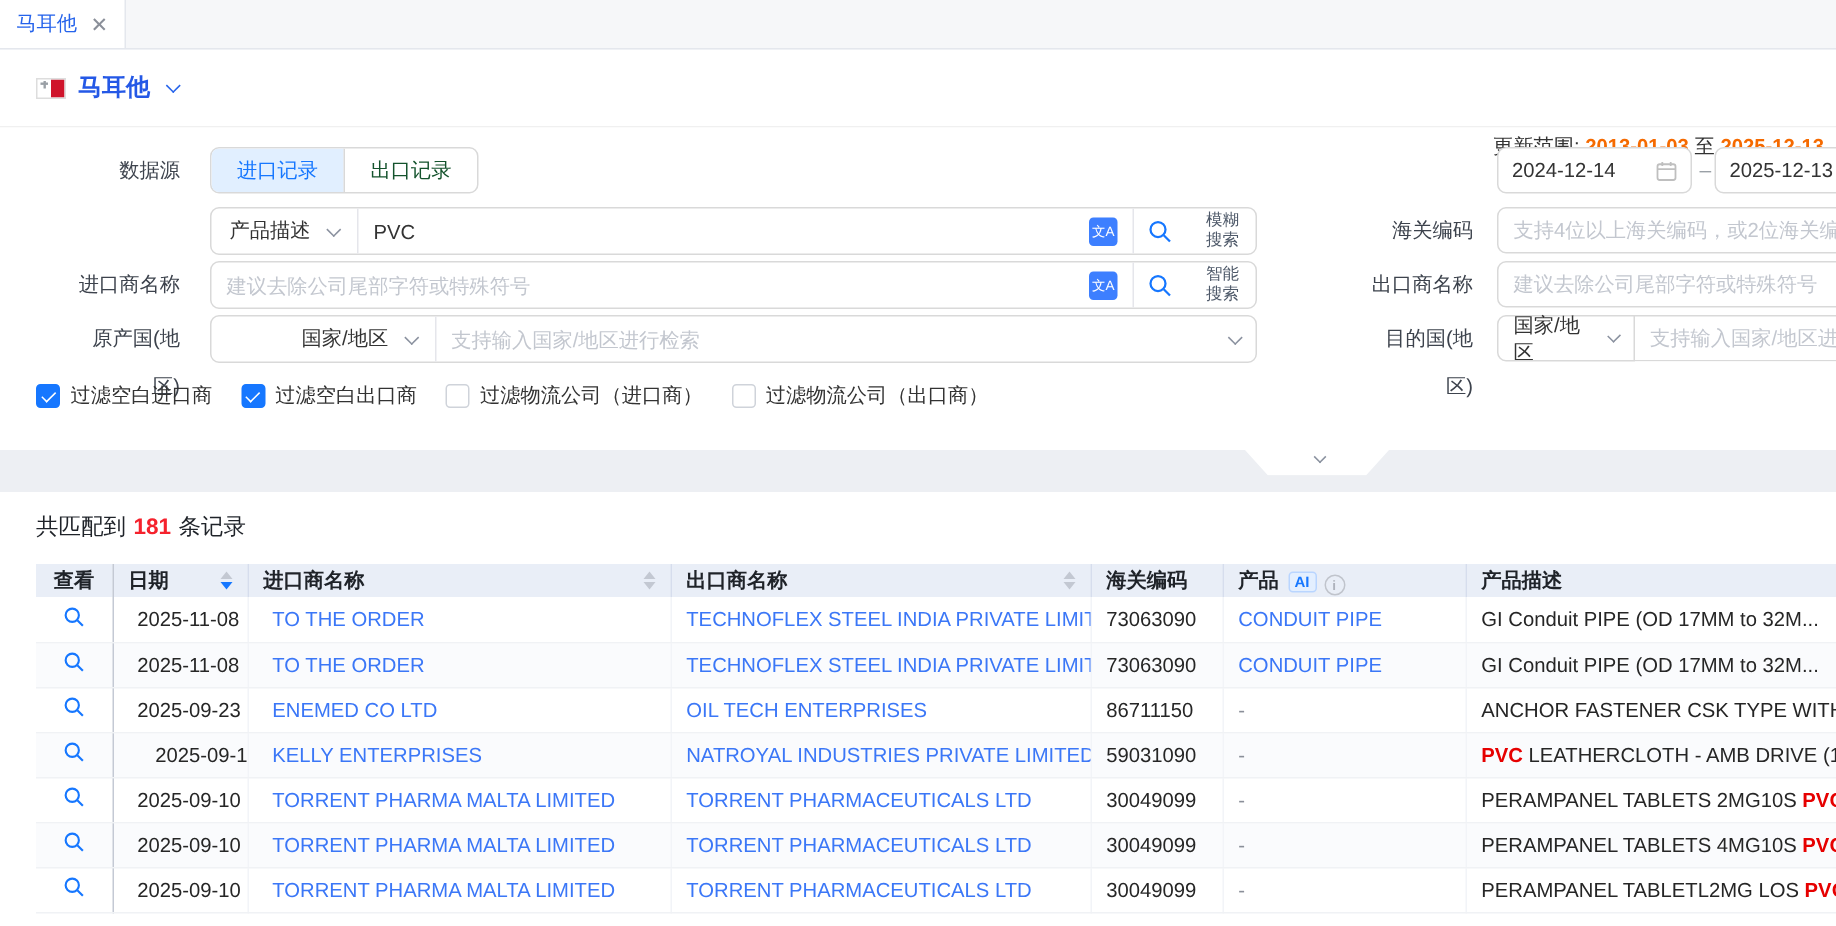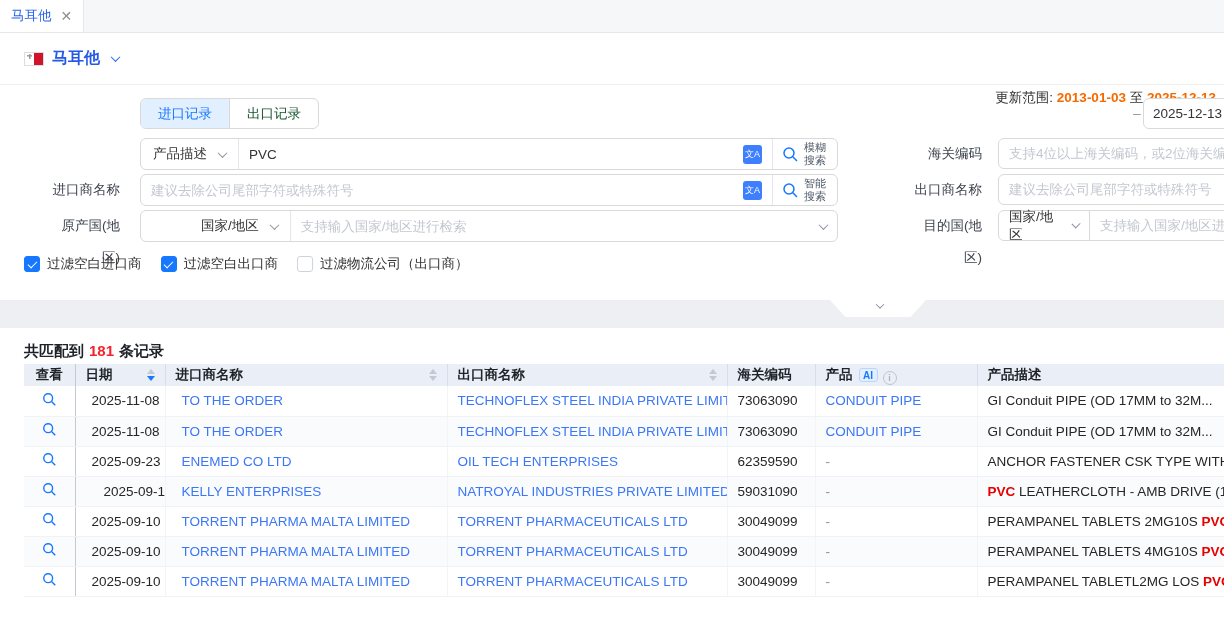"数据源" div.f-label { html: none -> <div>数据源</div> }
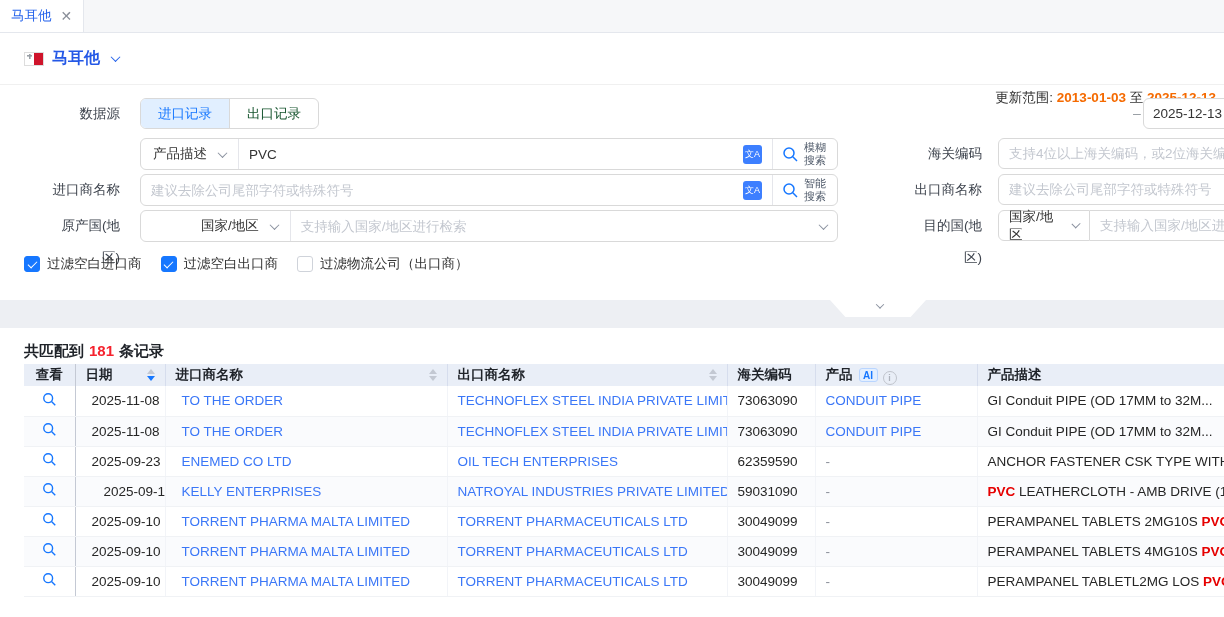"2024-12-14" div.date-inp { html: none -> <div> <span>2024-12-14</span> <svg> <rect></rect> <line></line> <line></line> <line></line> </svg> </div> }
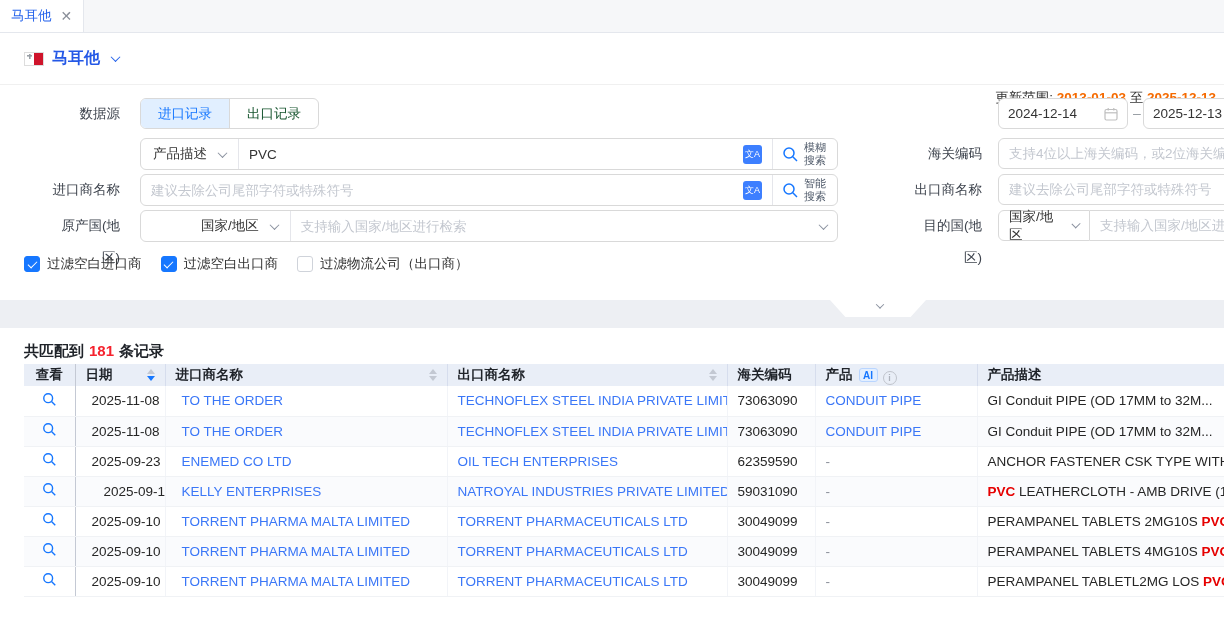"模糊搜索" .grp .tail { gap: 5px -> 22px }
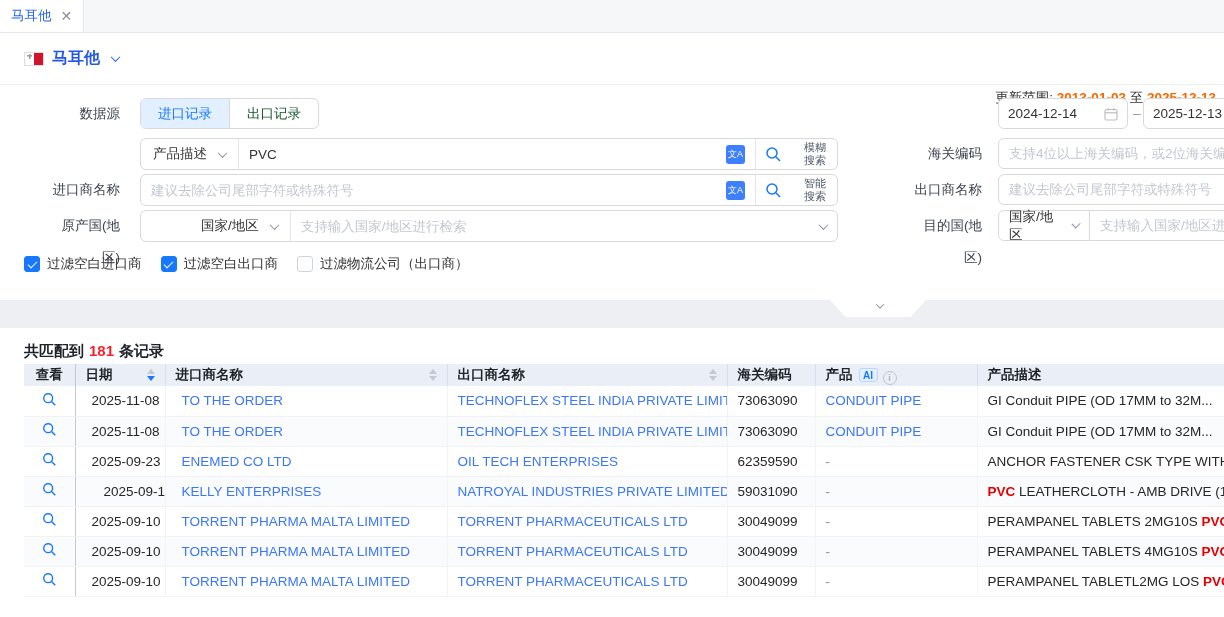"过滤物流公司（进口商）" label.check { html: none -> <label> <span></span> <span>过滤物流公司（进口商）</span> </label> }
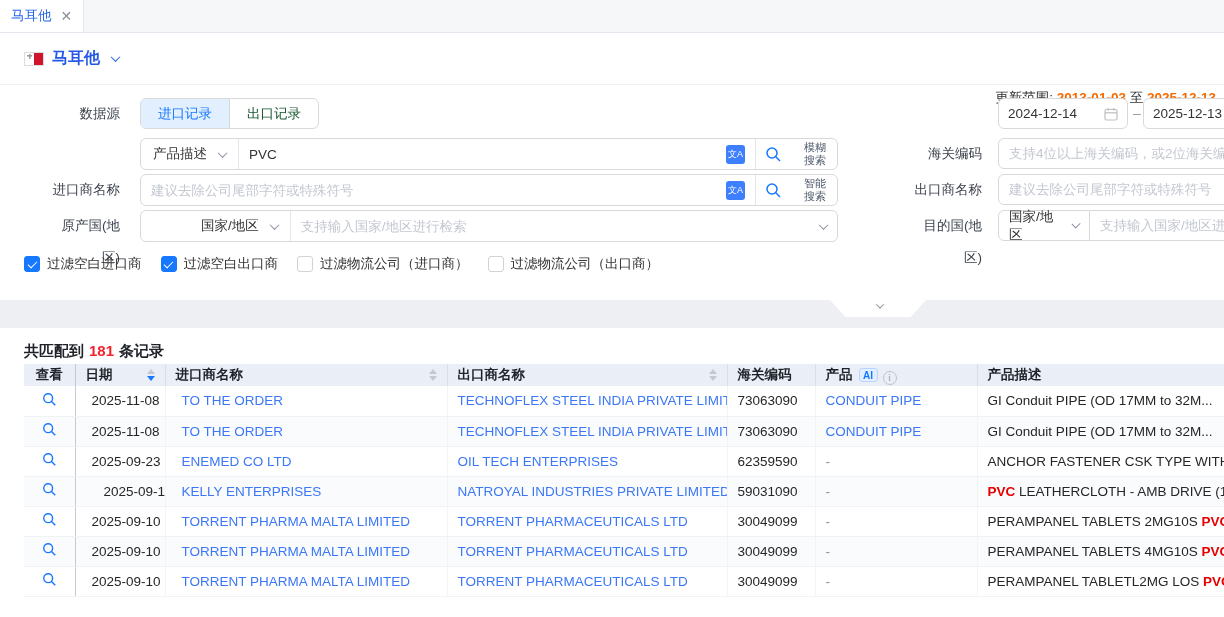"共匹配到 181 条记录" .result-line { font-weight: bold -> normal; margin-bottom: 3px -> 15px }
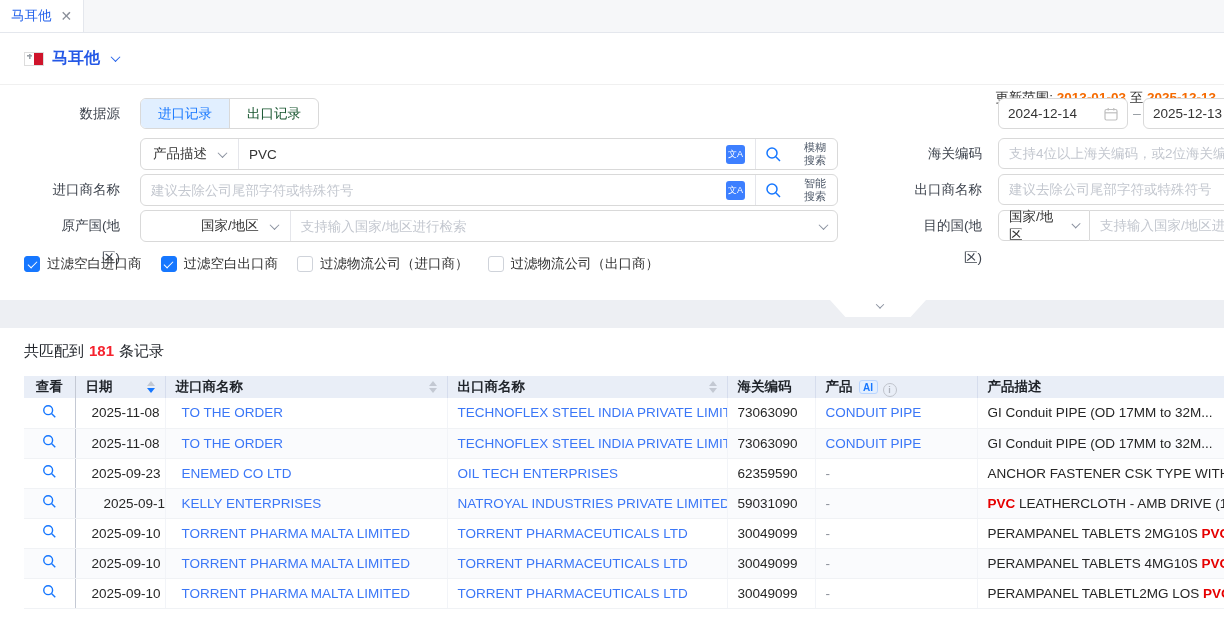"62359590" td { text: 62359590 -> 86711150 }
